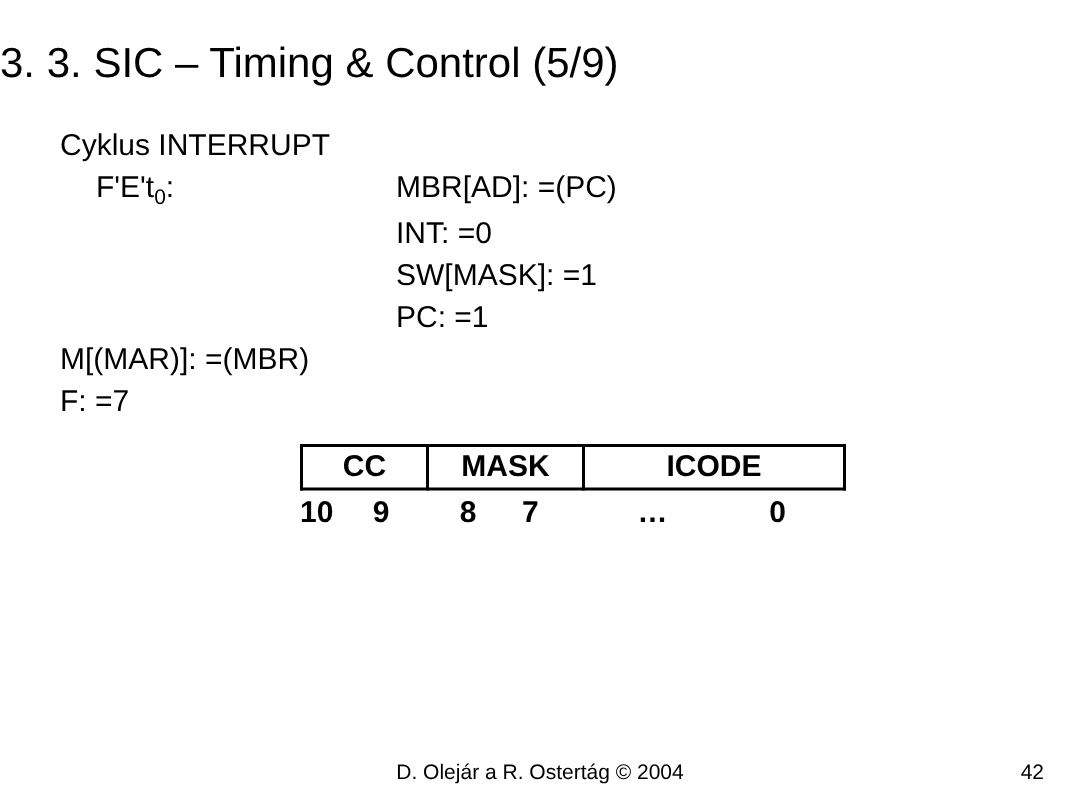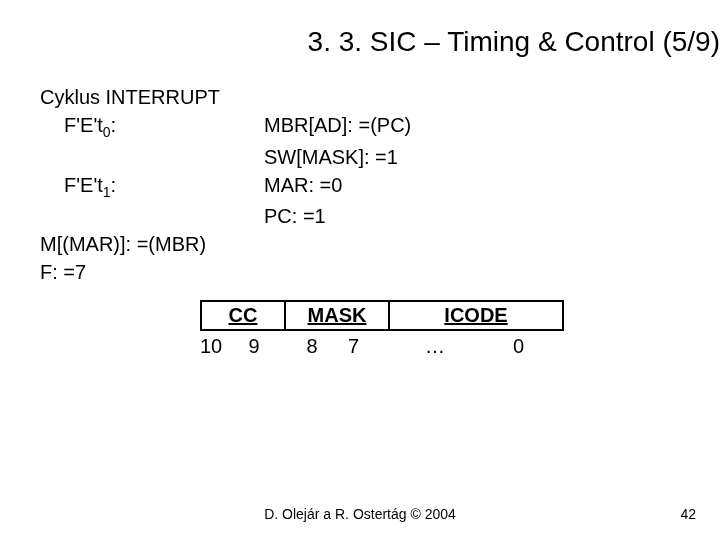"3. 3. SIC – Timing" .title { text-align: right -> left }
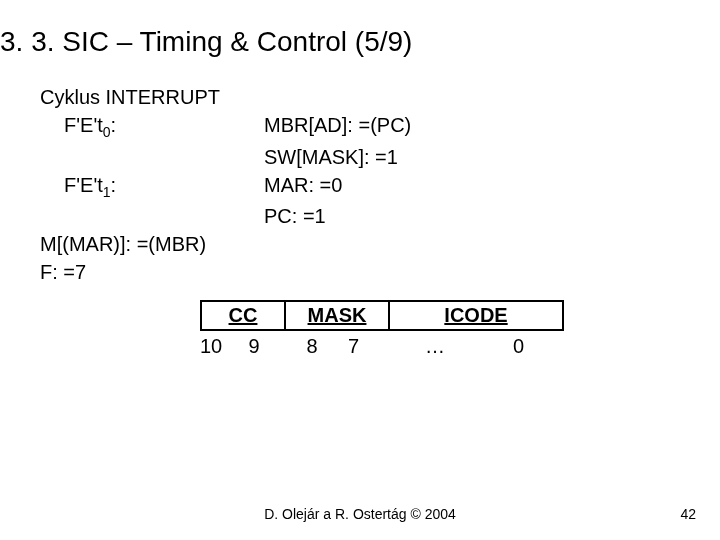"INT: =0" div { html: none -> <div>INT: =0</div> }
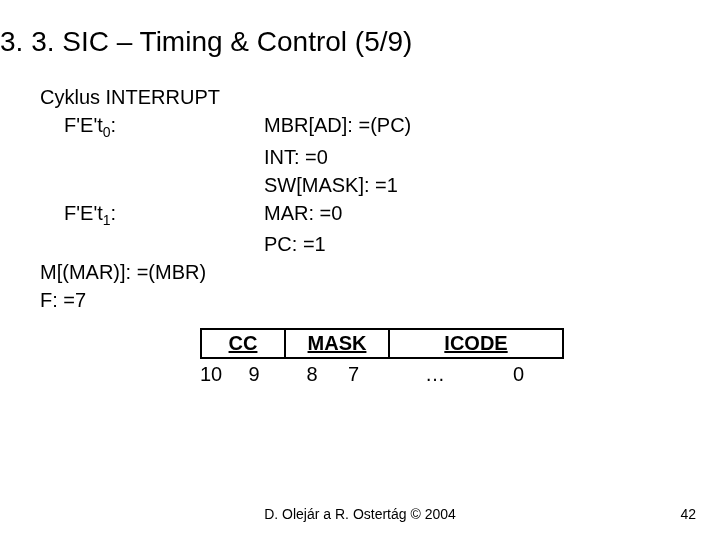"F'E't1:" div.row { html: <div> <div><span>F'E't</span><span>1</span><span>:</span></div> <div>MAR: =0</div> </div> -> none }
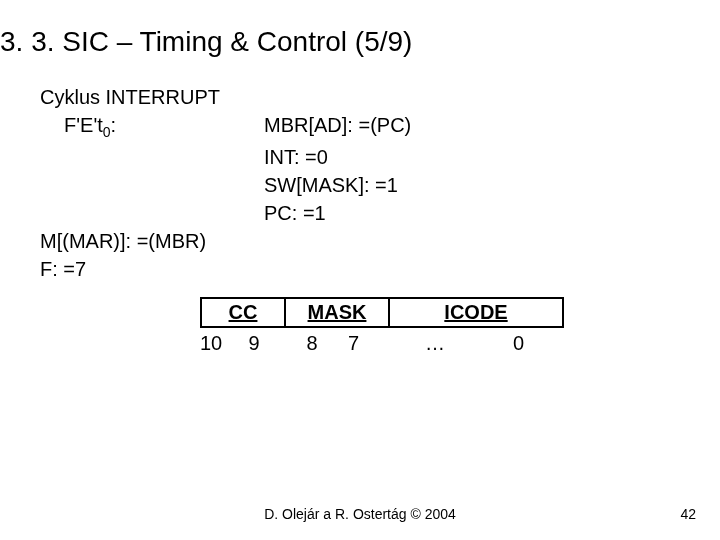"CC" .reg-table td { text-decoration: underline -> none }
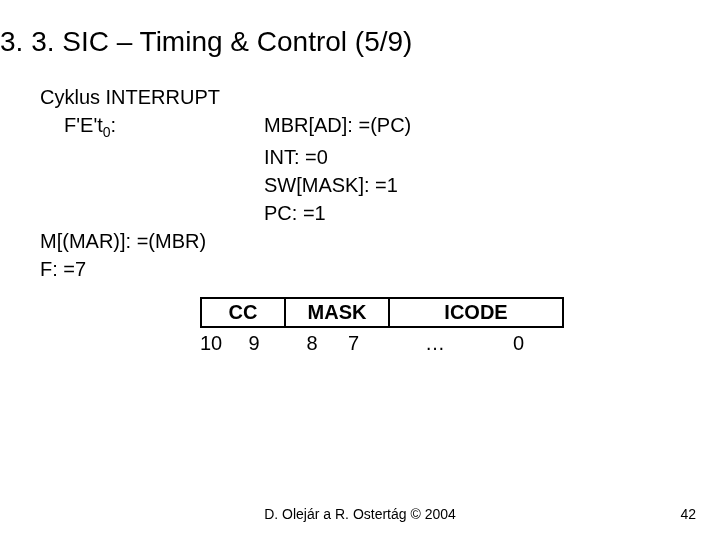"10" .bits { font-weight: normal -> bold }
